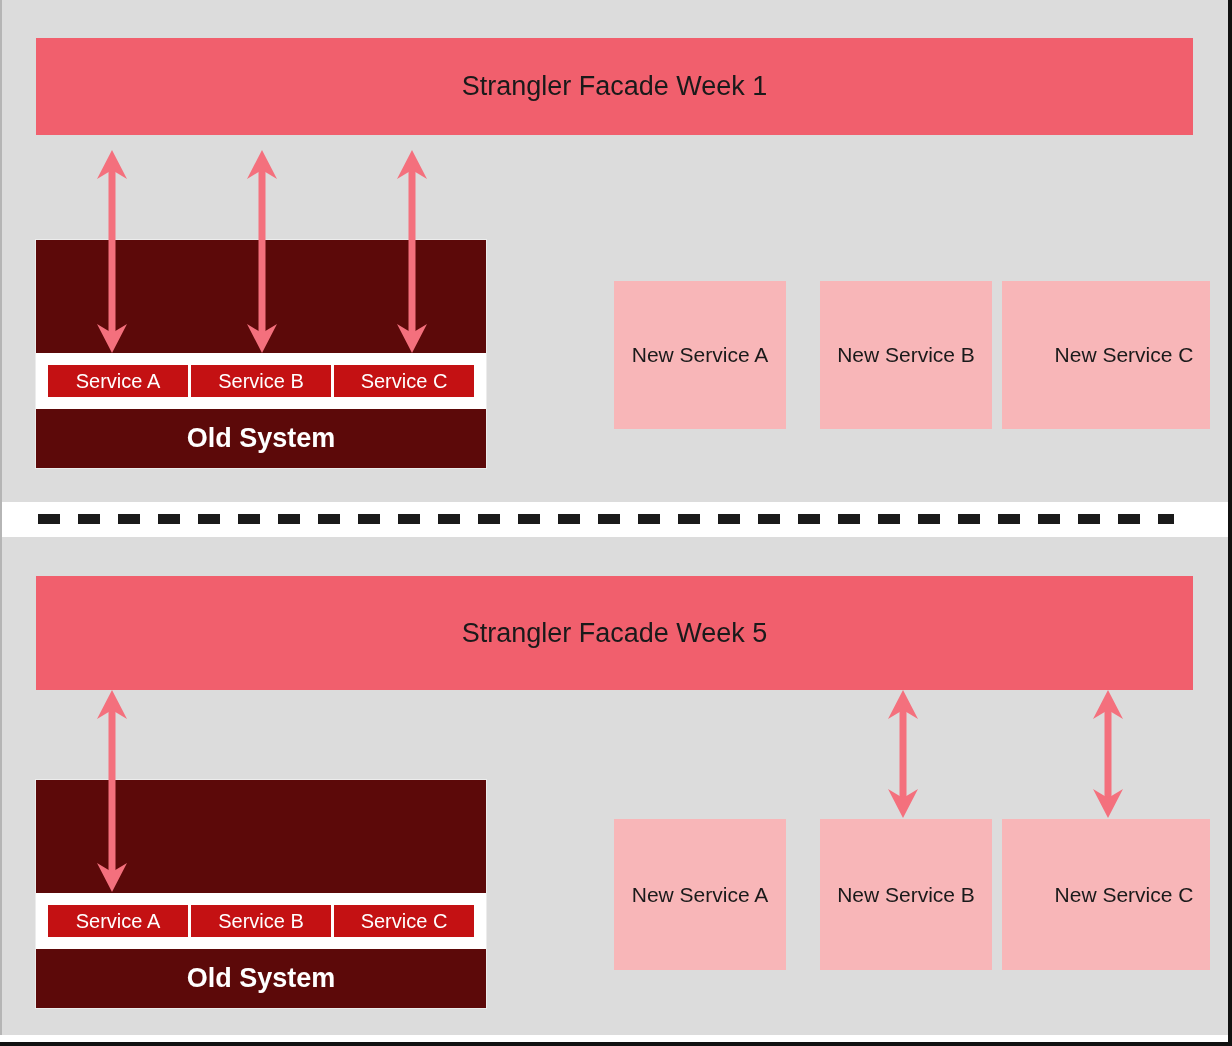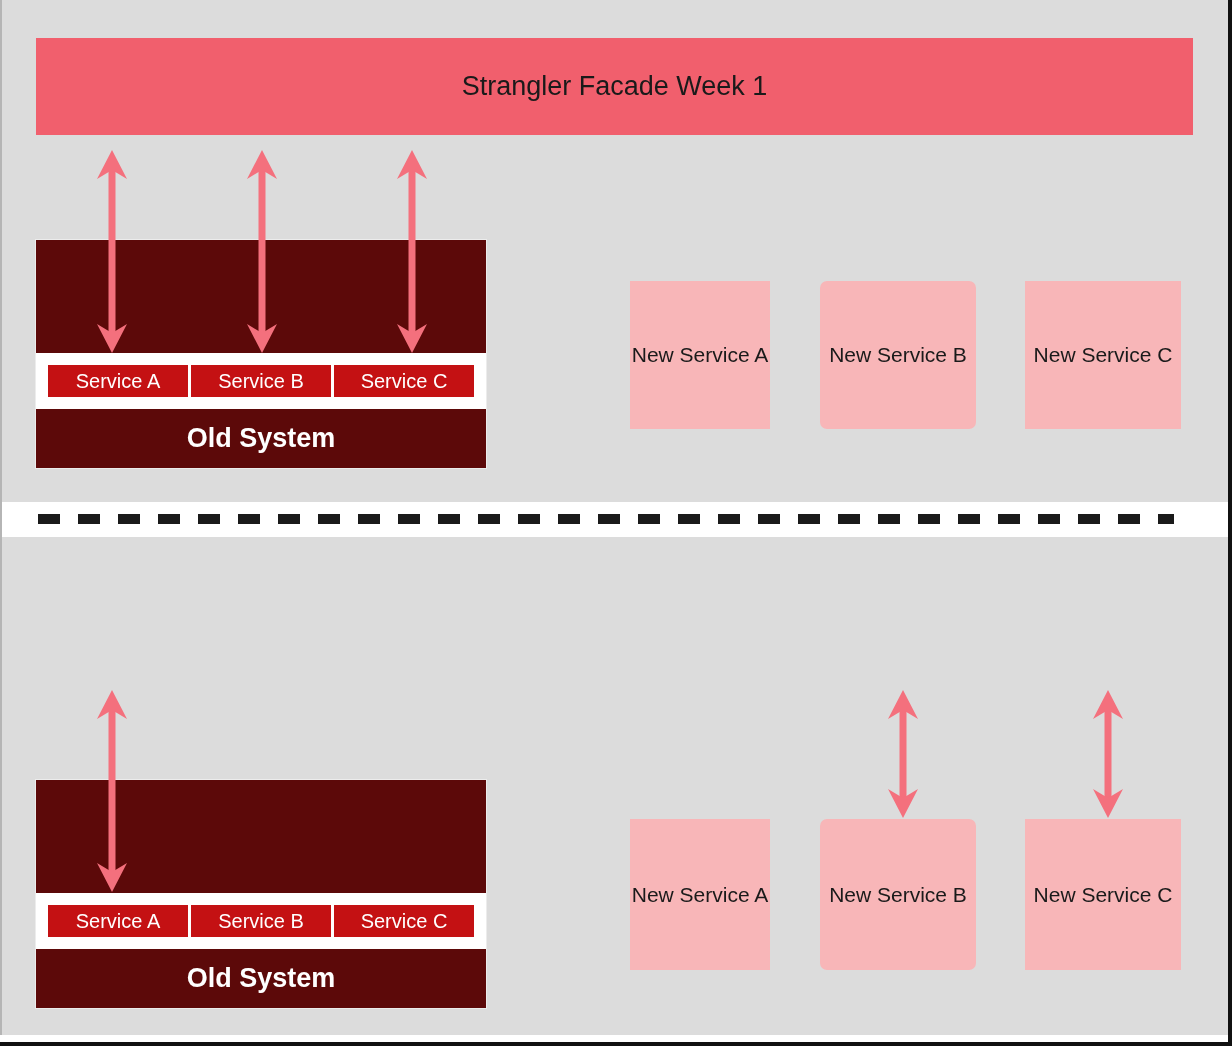"New Service A" .ns-a { left: 630px -> 614px; width: 140px -> 172px }
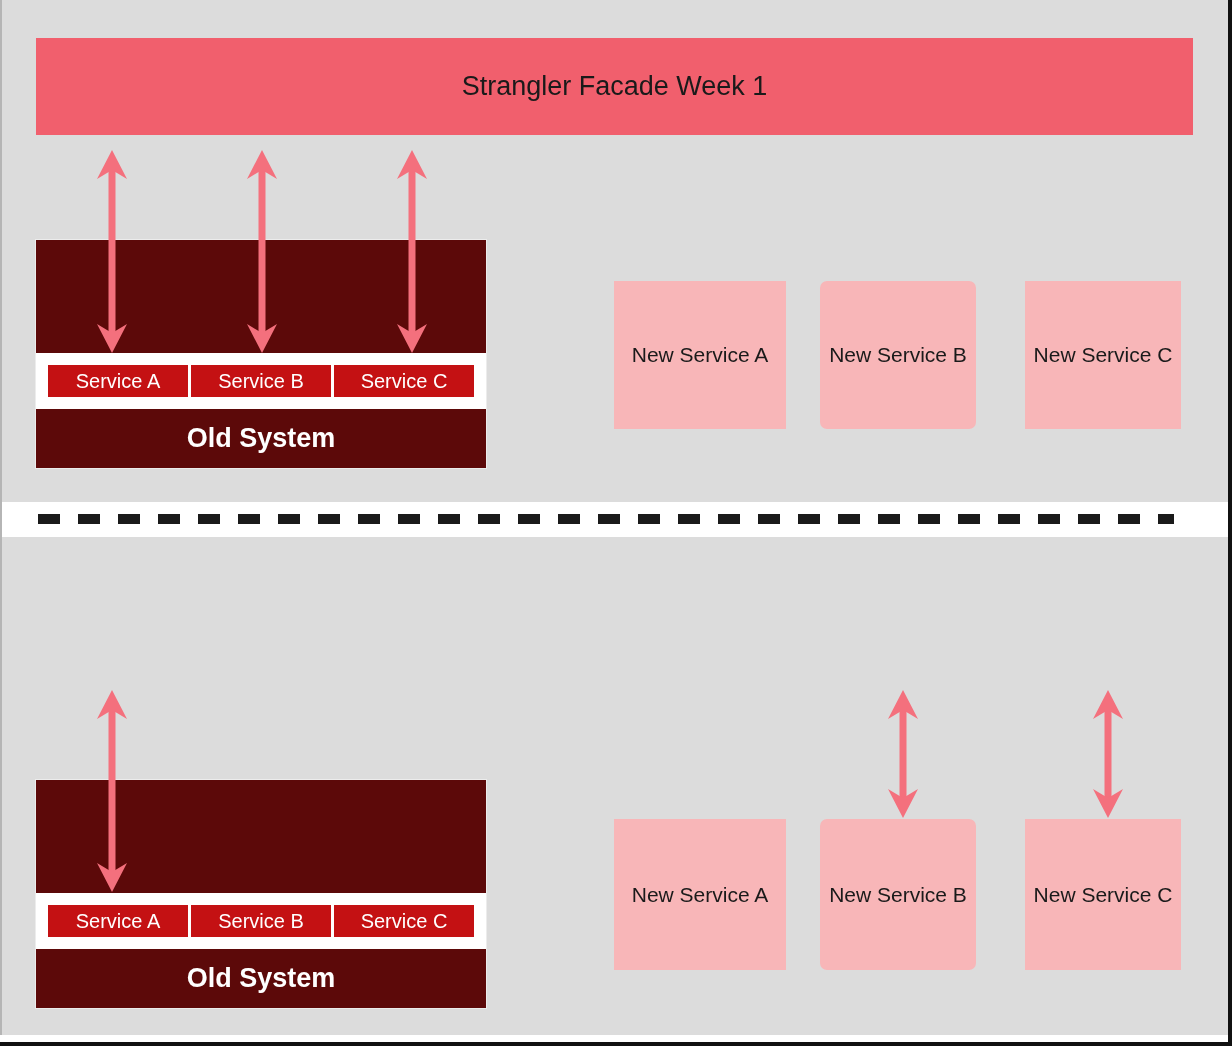"New Service B" .ns-b { border-radius: 7px -> none; width: 156px -> 172px }
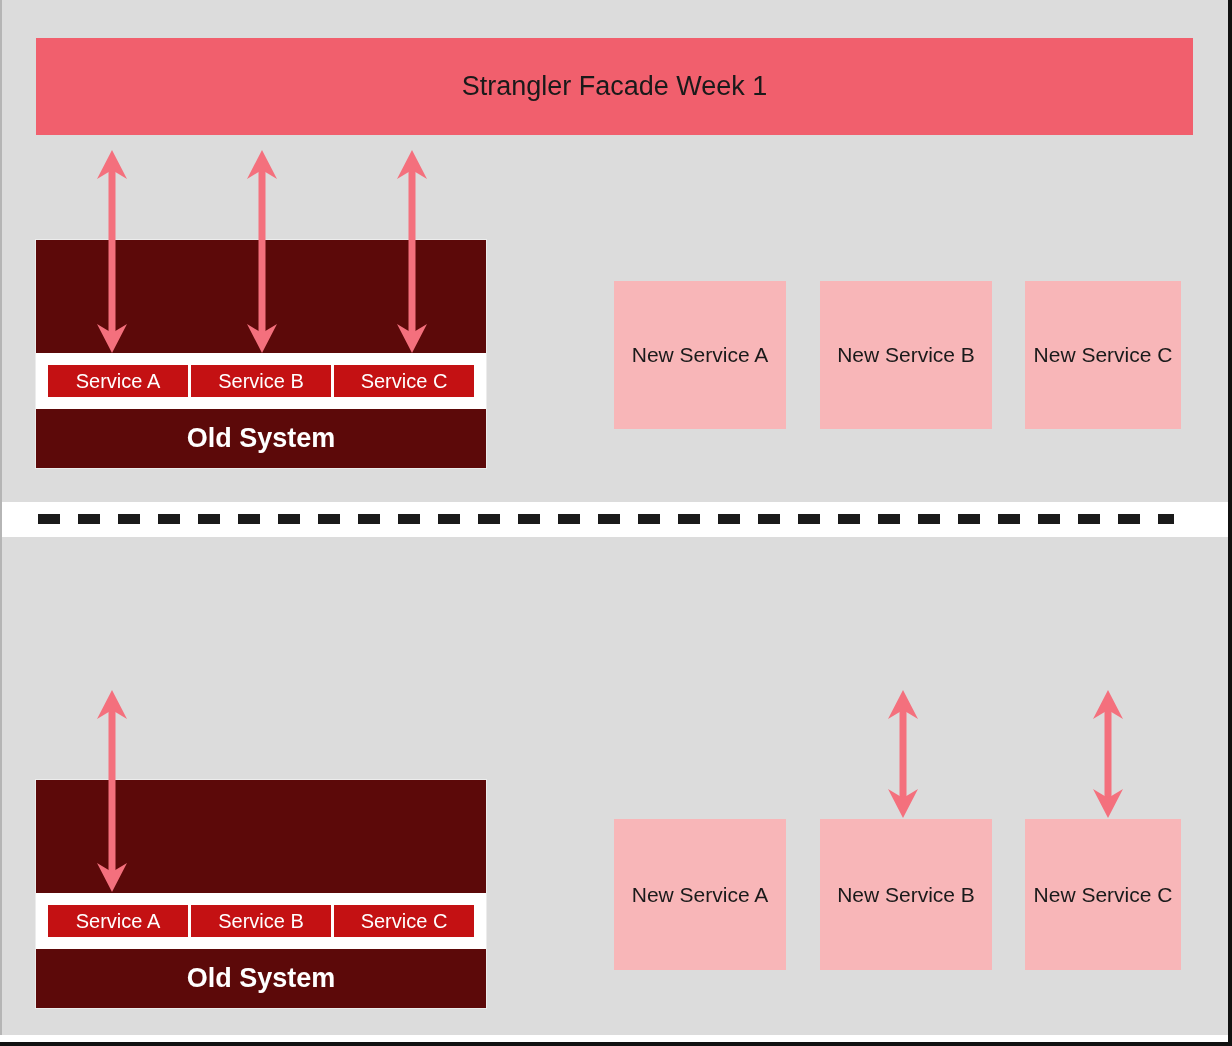"New Service C" .ns-c { left: 1025px -> 1002px; padding-left: none -> 36px; width: 156px -> 172px }
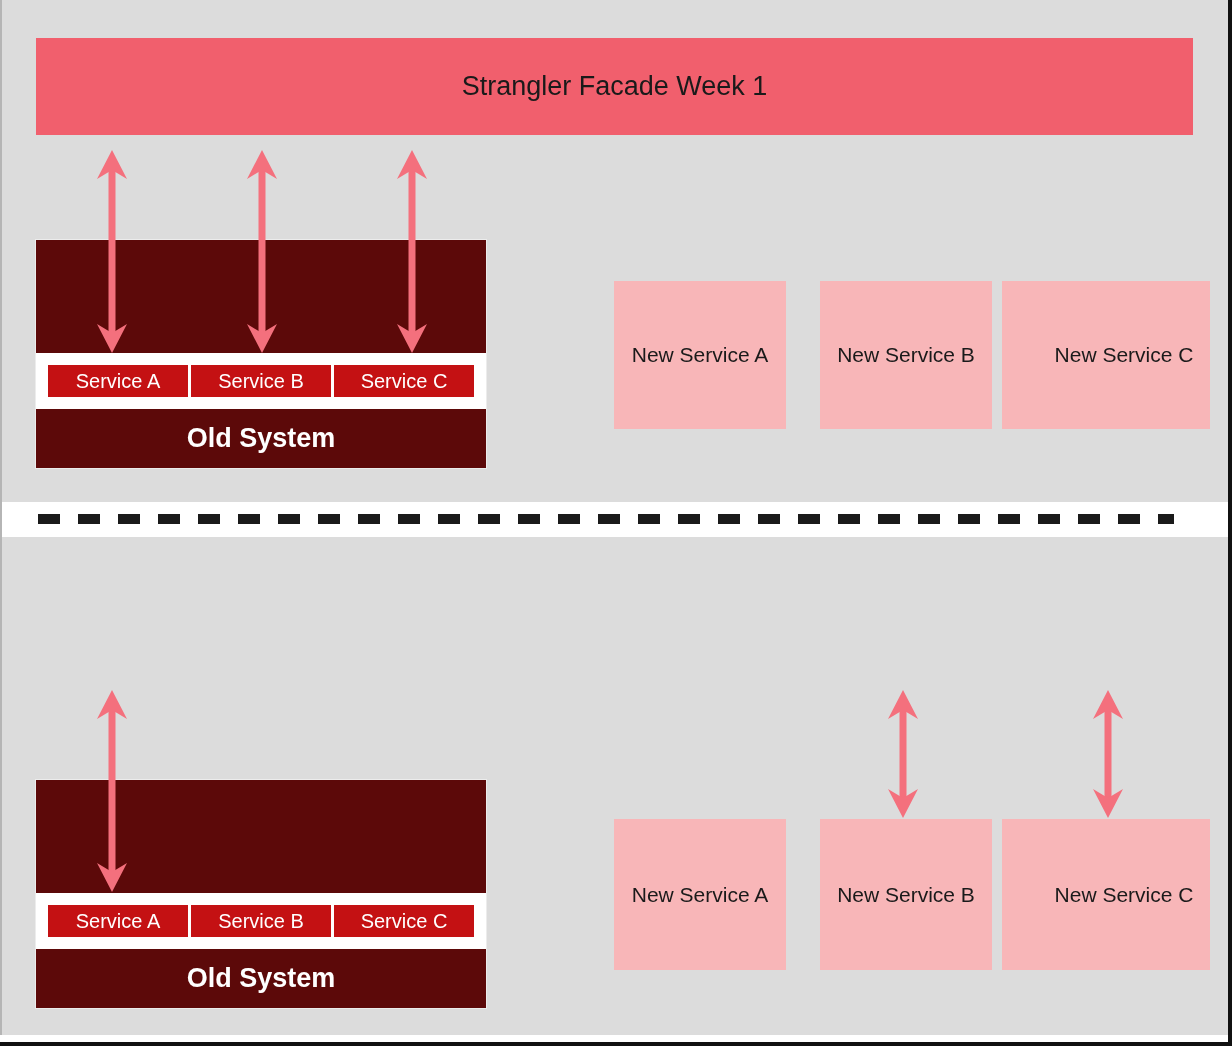"Strangler Facade Week 5" div.facade { html: none -> <div>Strangler Facade Week 5</div> }
